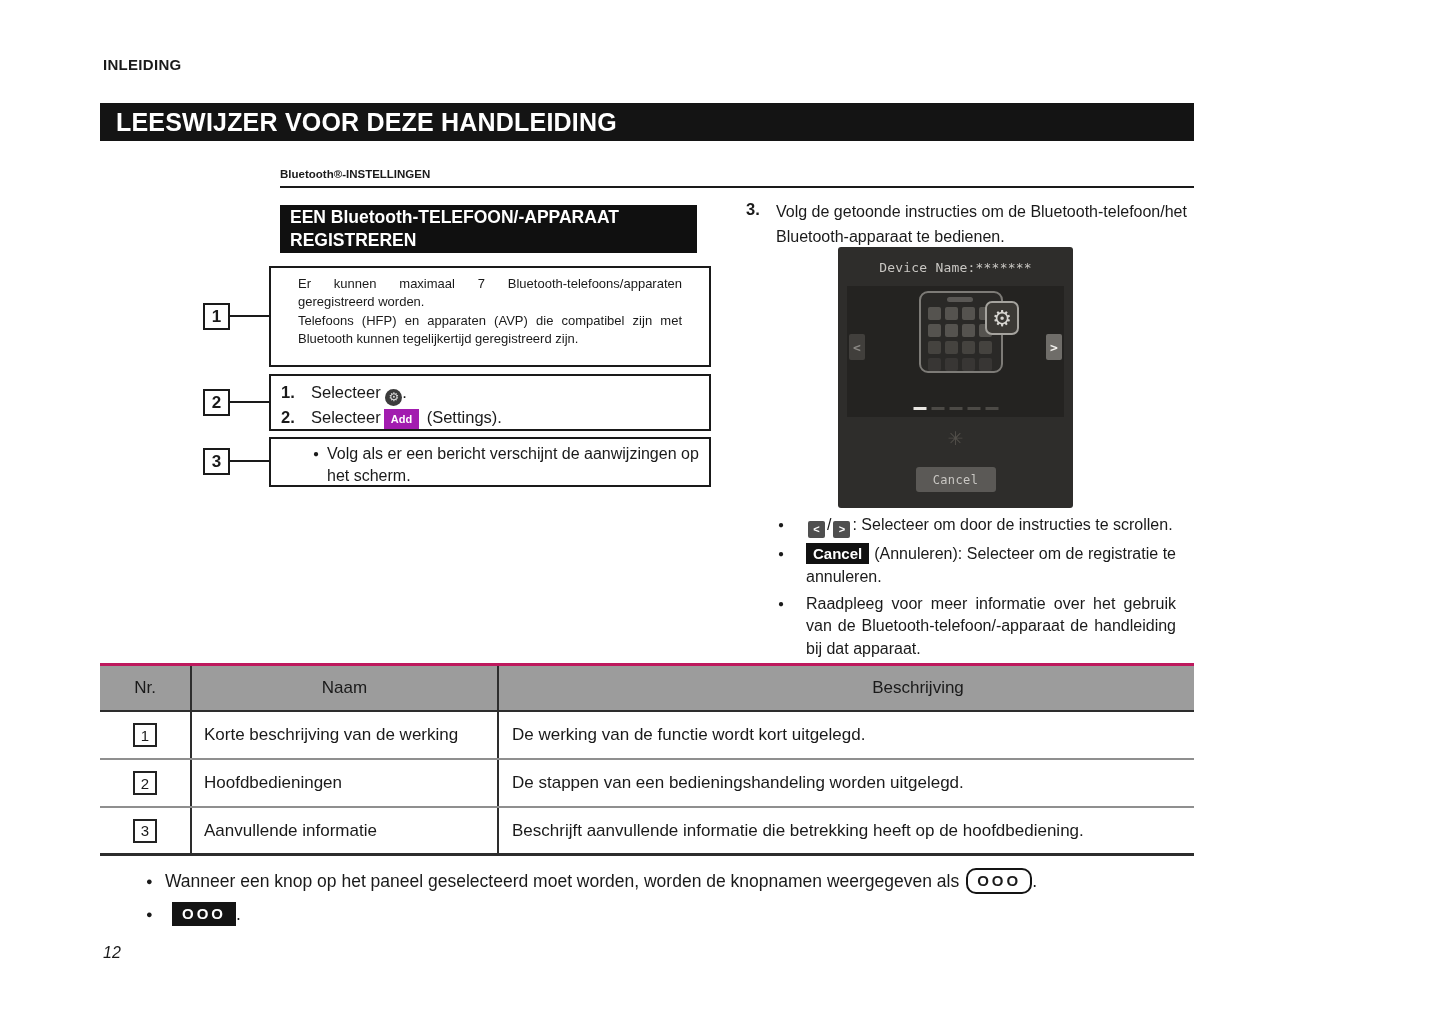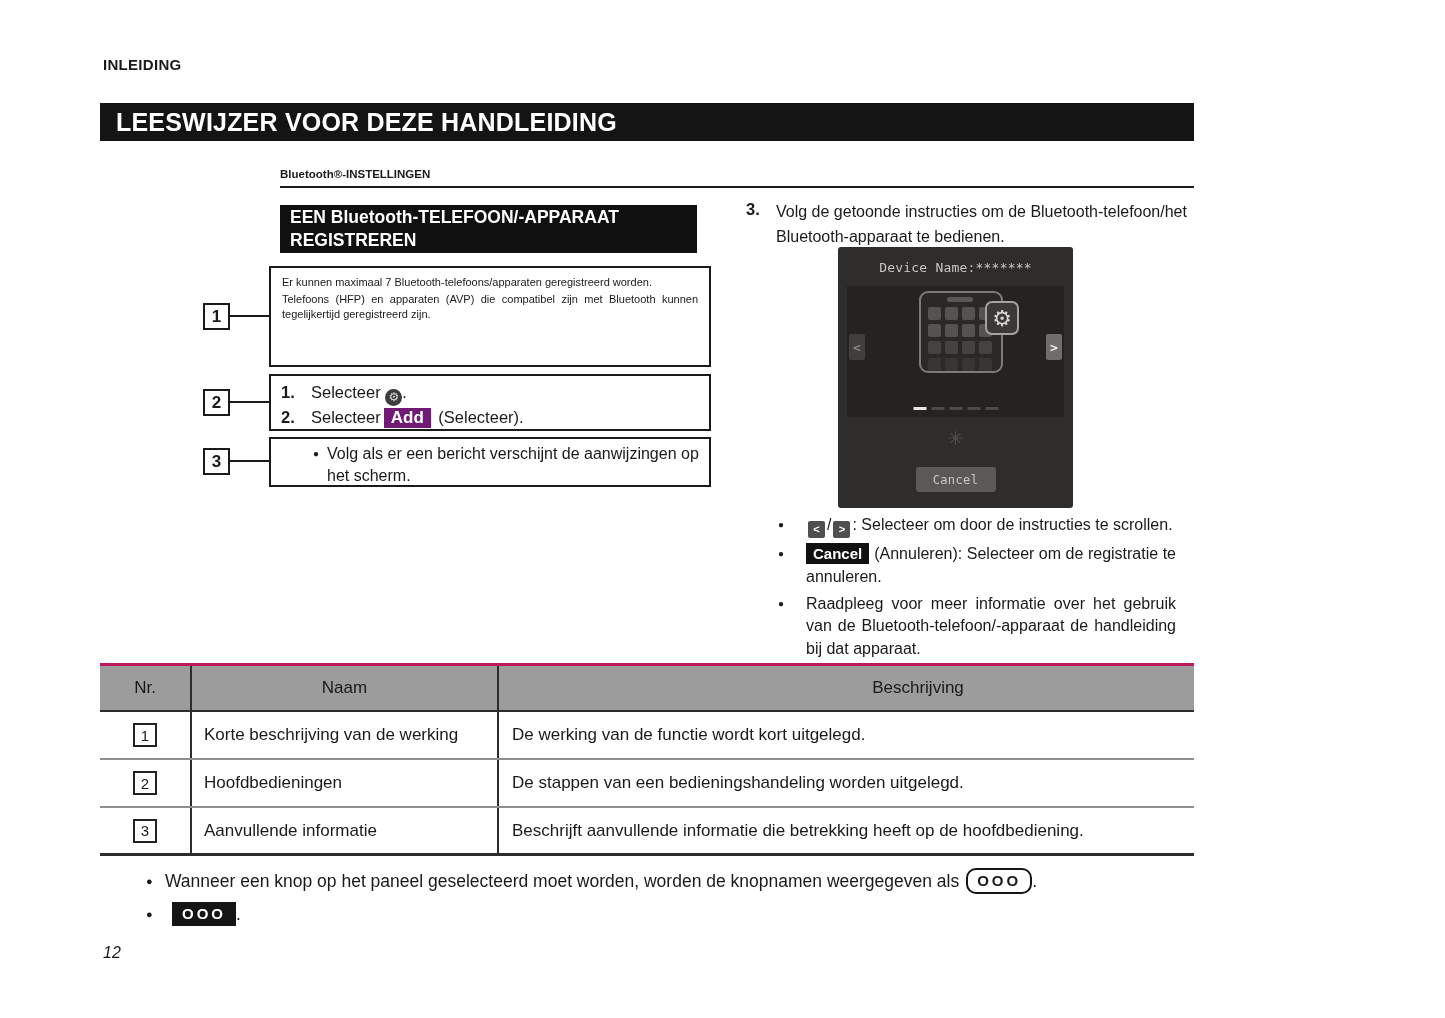"Er kunnen maximaal 7" .box1 { font-size: 11px -> 13px; padding: 7px 11px -> 7px 27px }
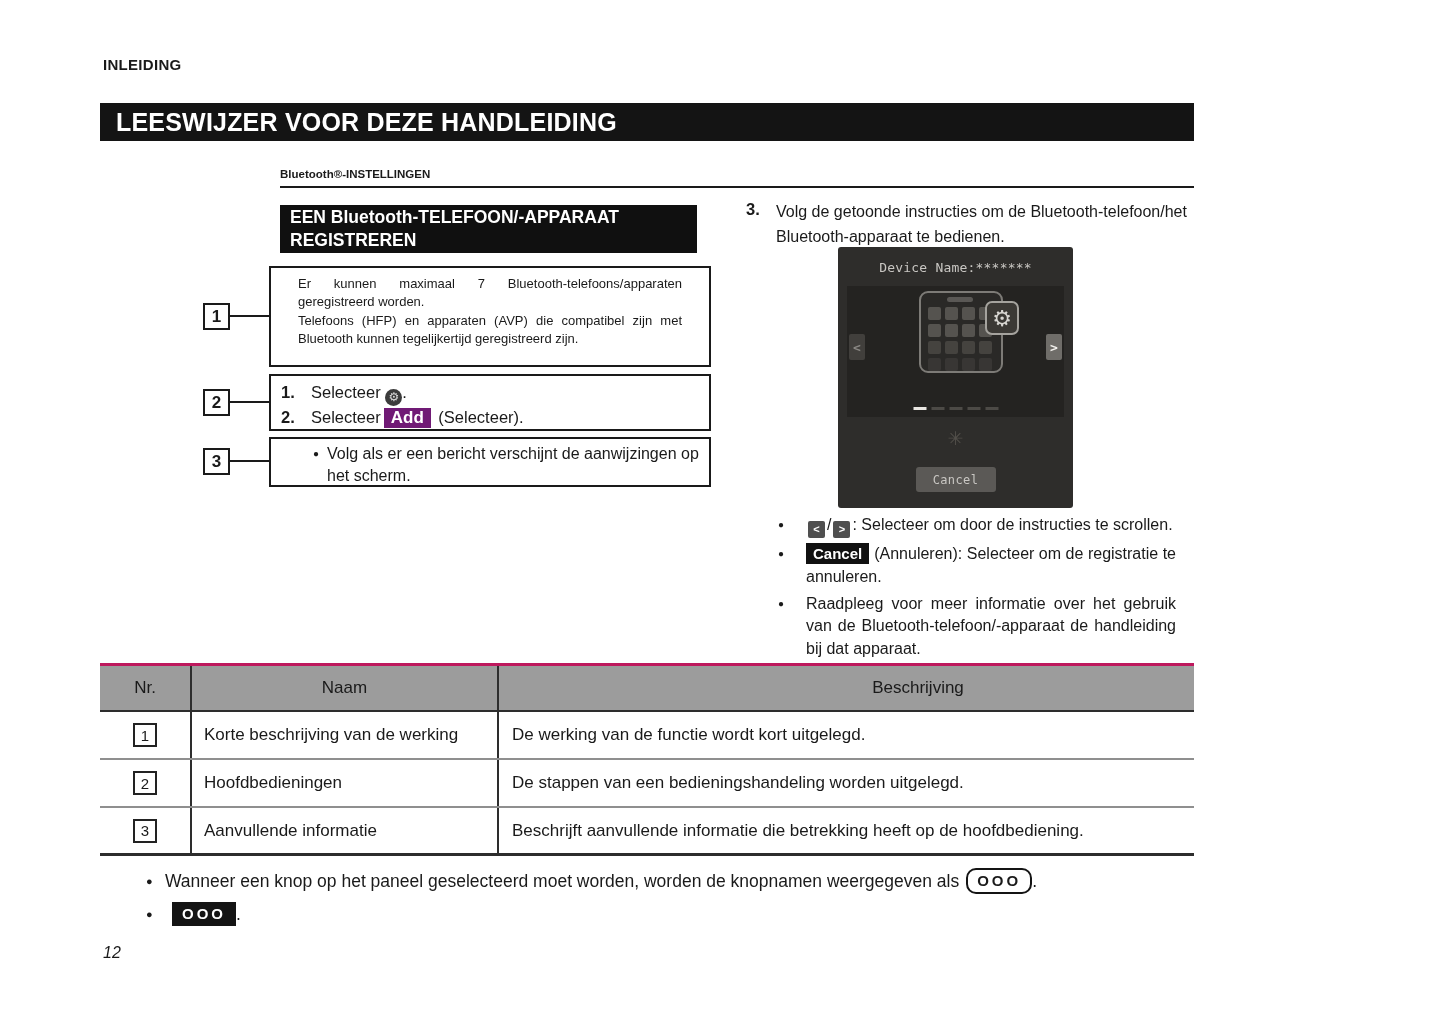"Add" .add-badge { background: #701a75 -> #a21caf; font-size: 17px -> 11px }
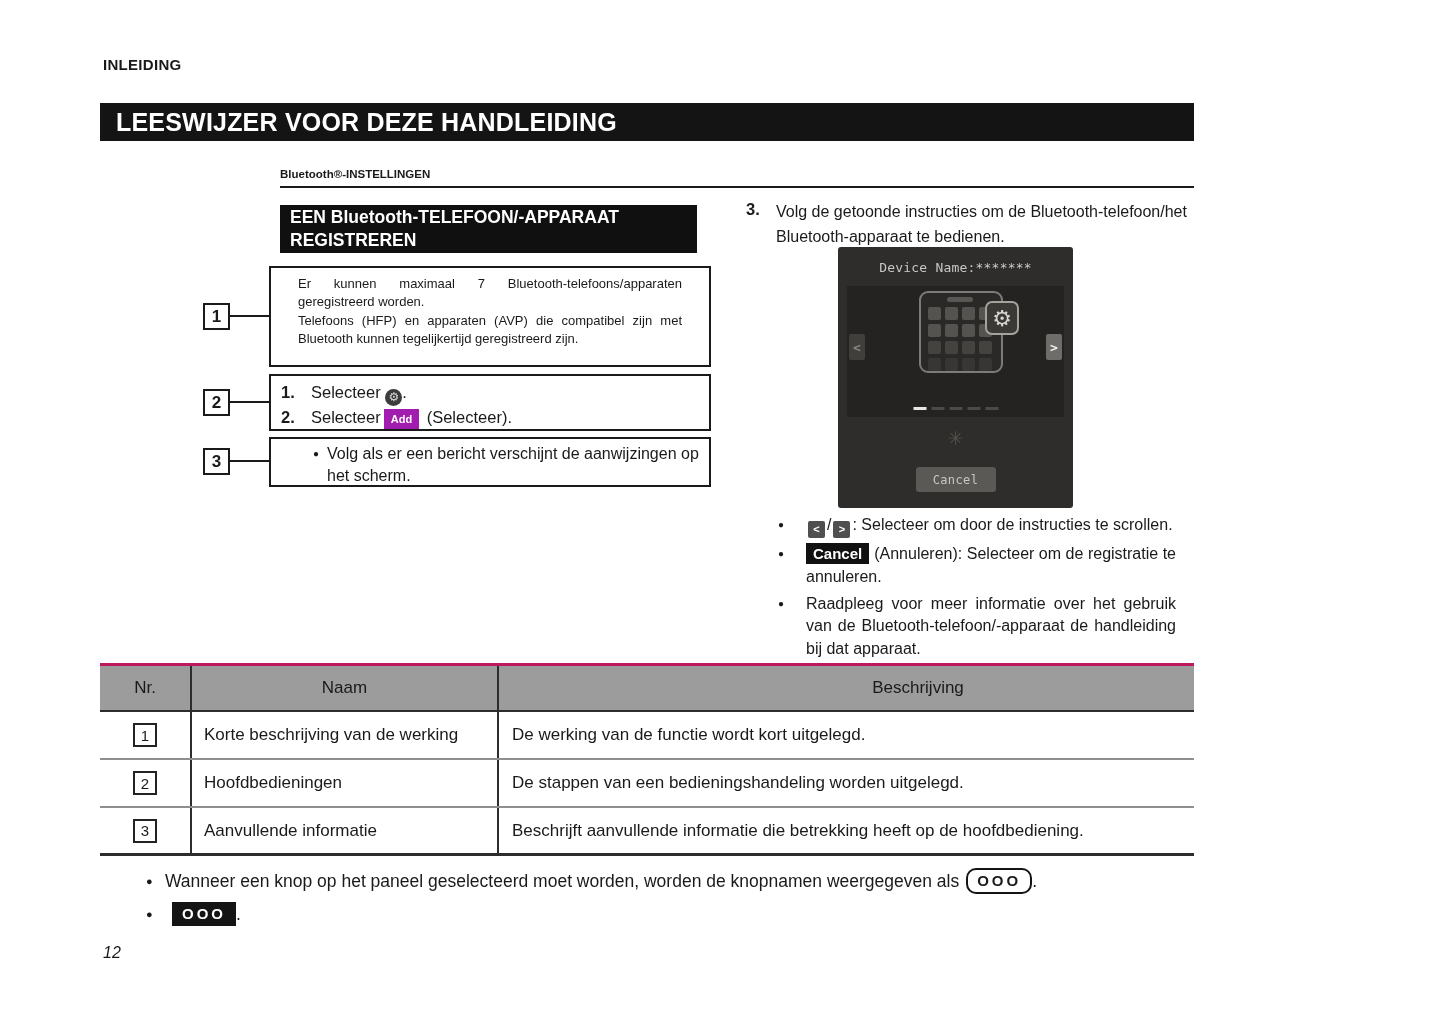"(Selecteer)." span { text: Selecteer -> Settings }
